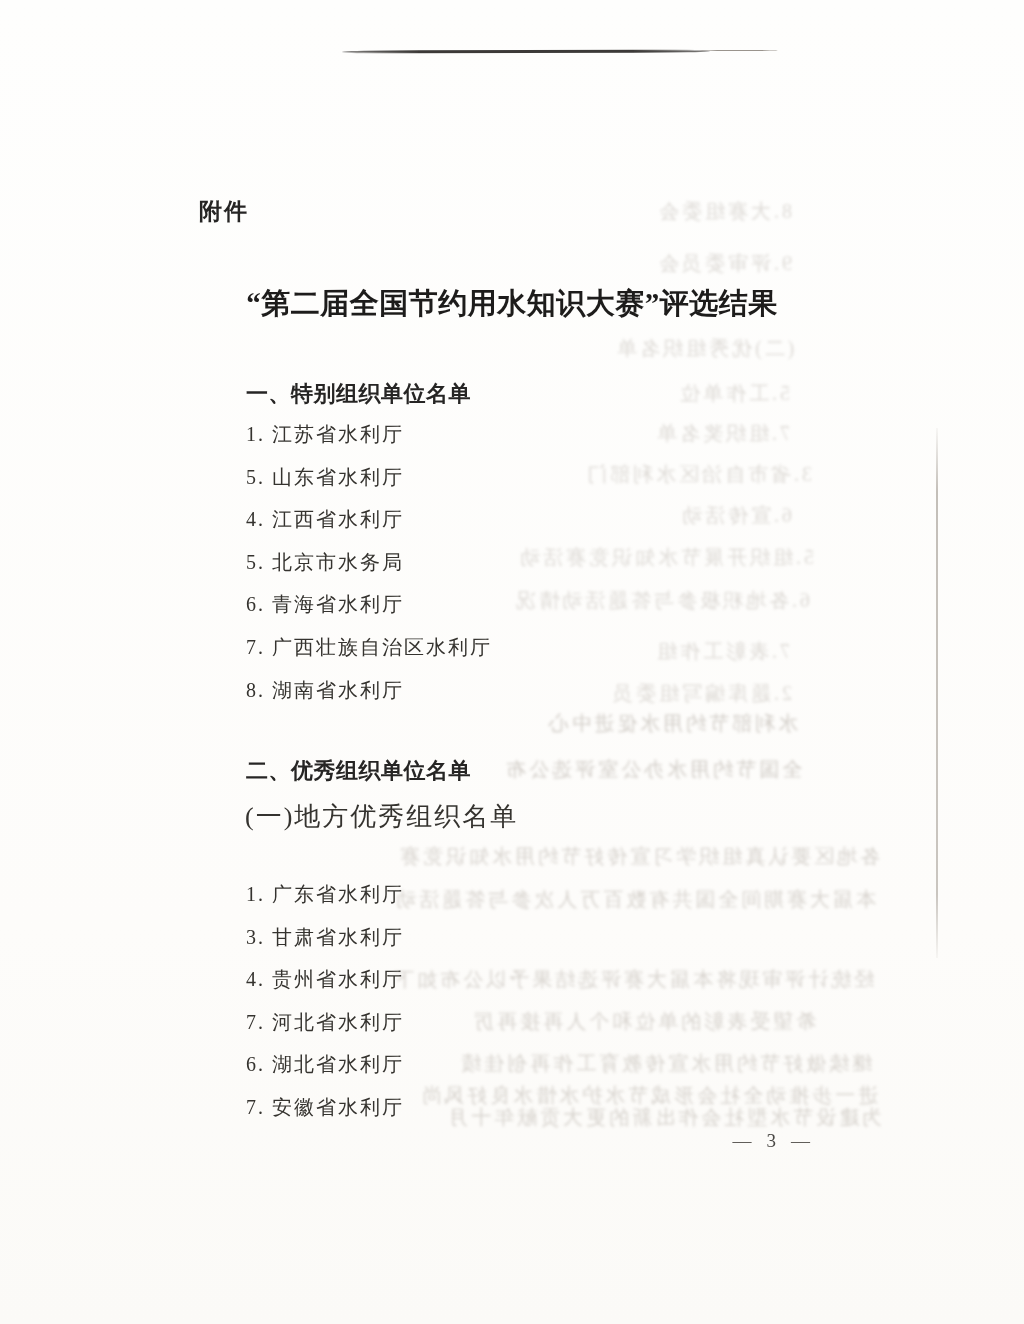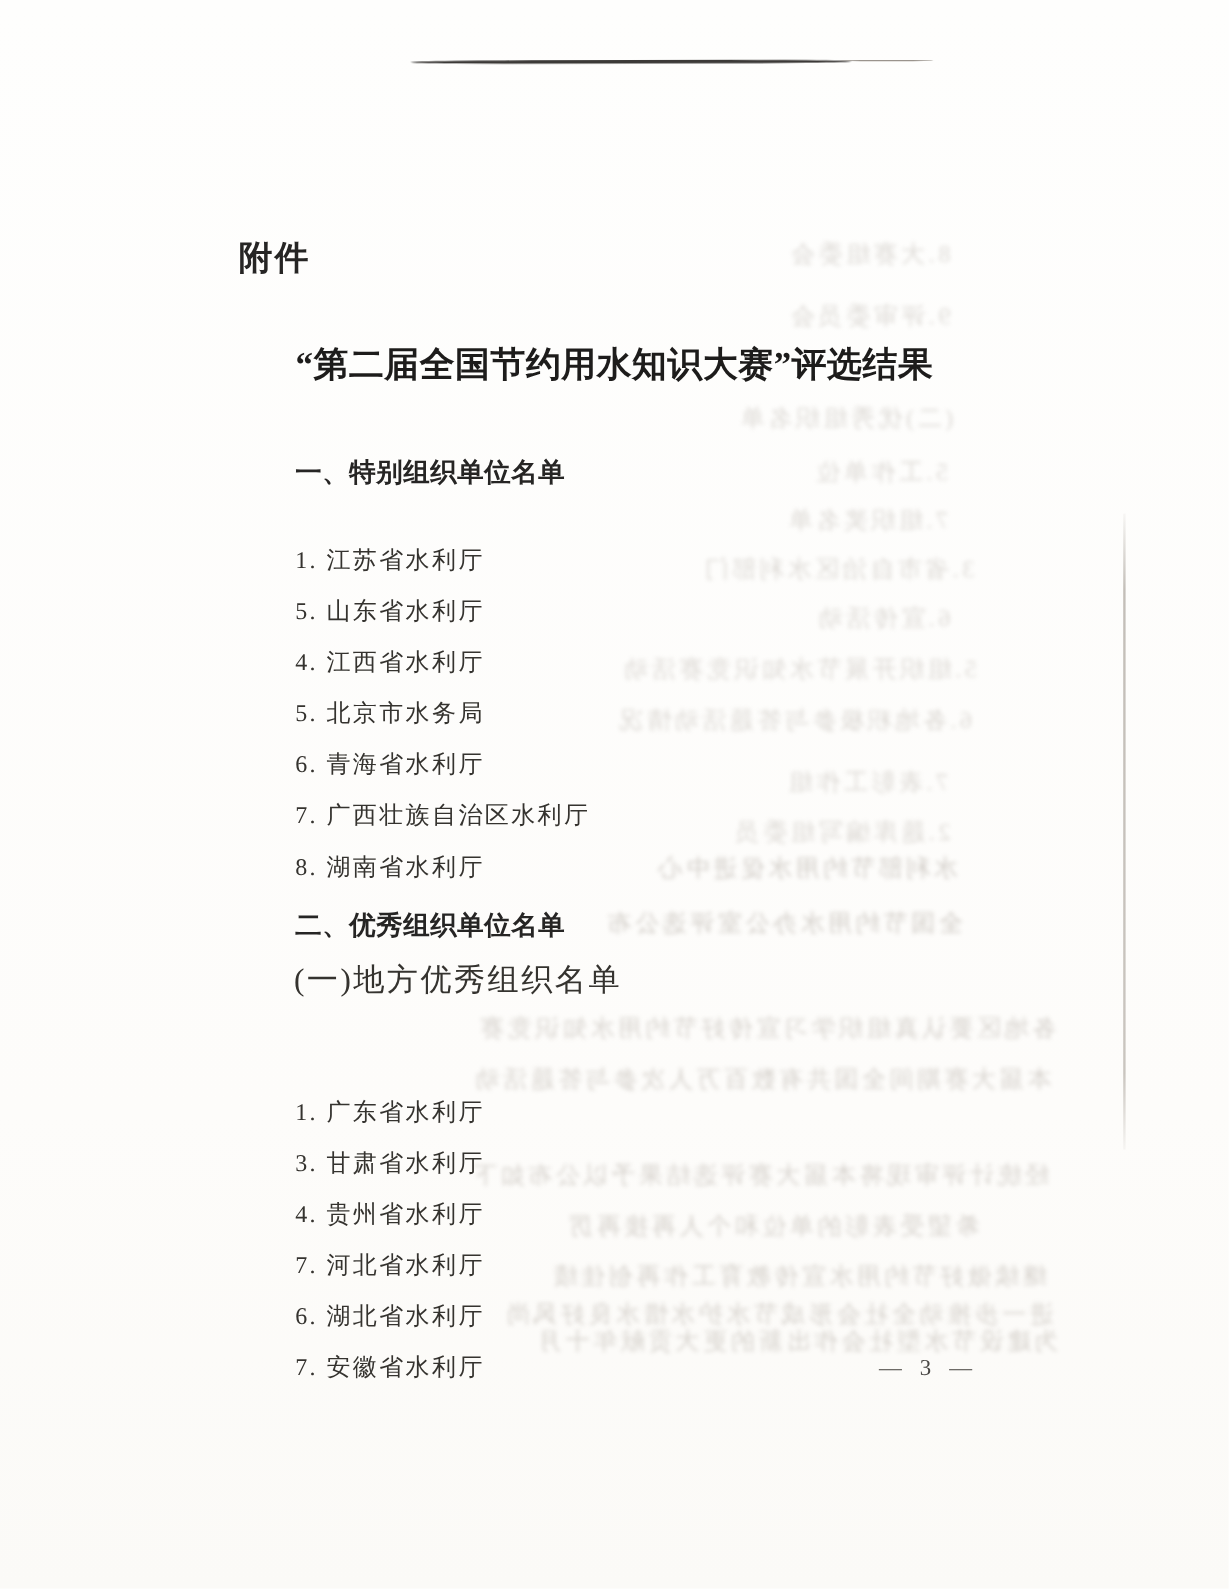"附件" .attach { font-size: 28px -> 23px }
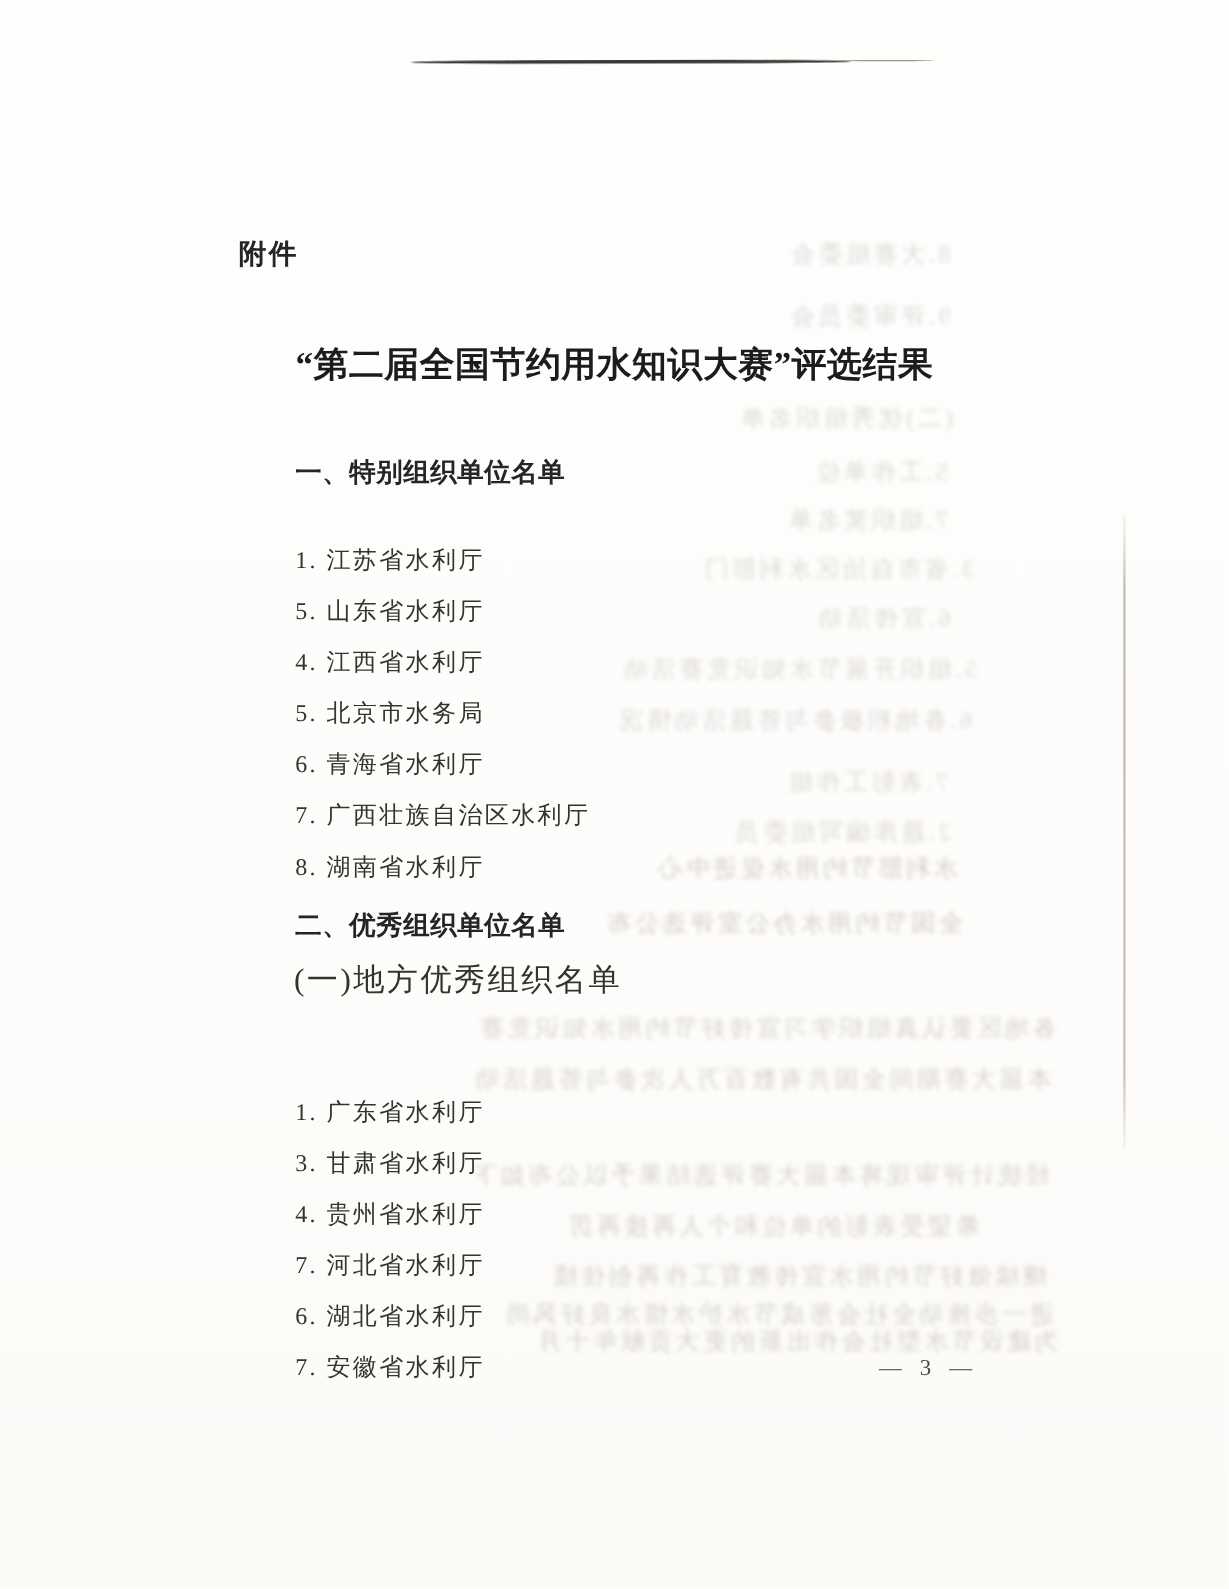"1. 江苏省水利厅" .org-list { margin-top: 32px -> none }
